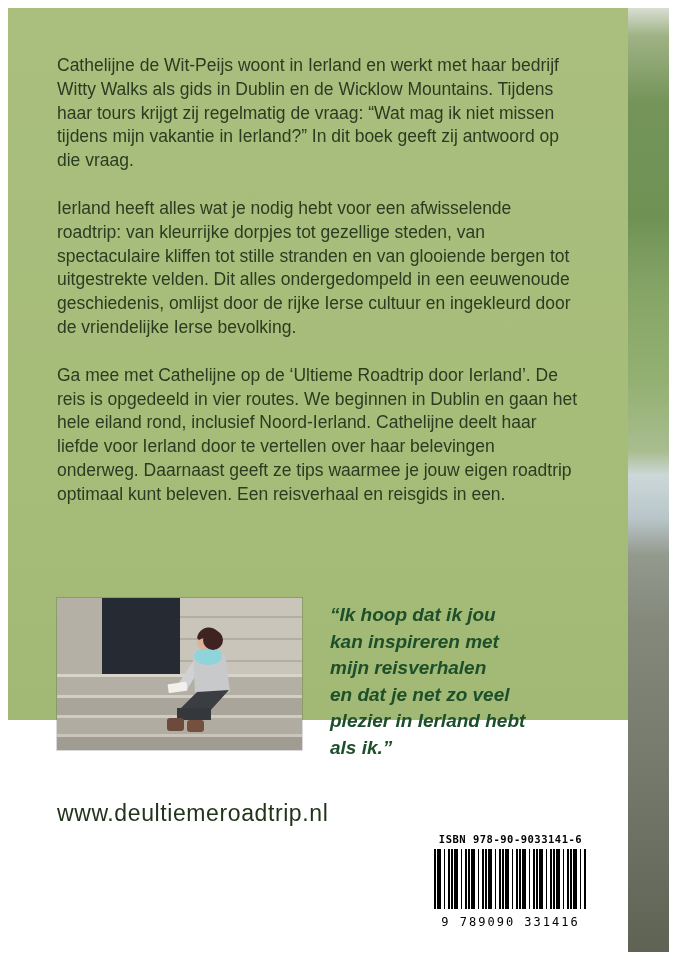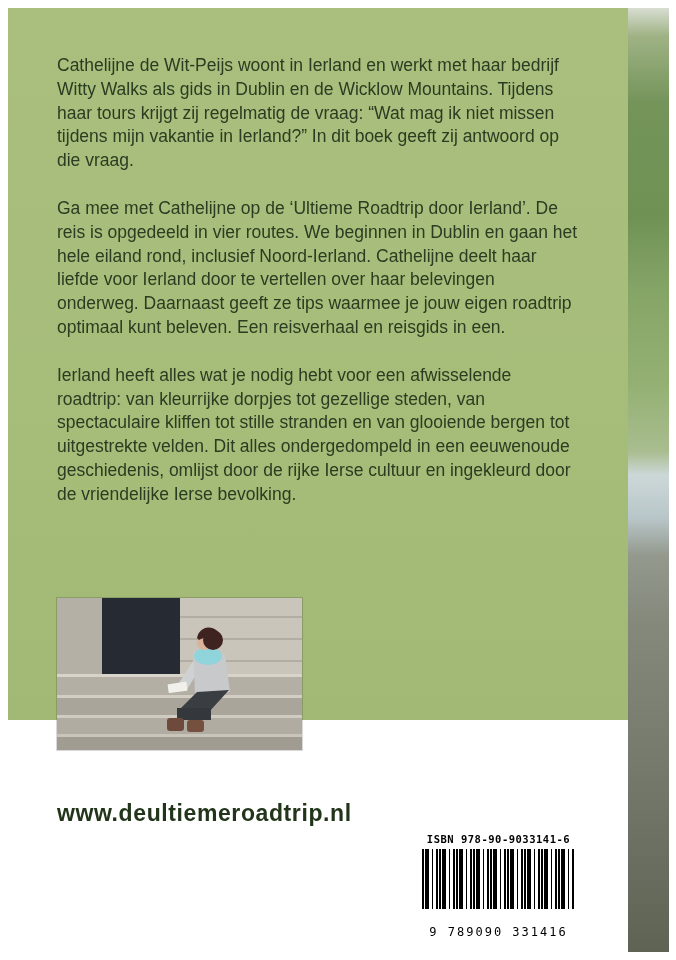"Ga mee met Cathelijne op" p { order: before "Ierland heeft alles wat je" -> after "Ierland heeft alles wat je" }
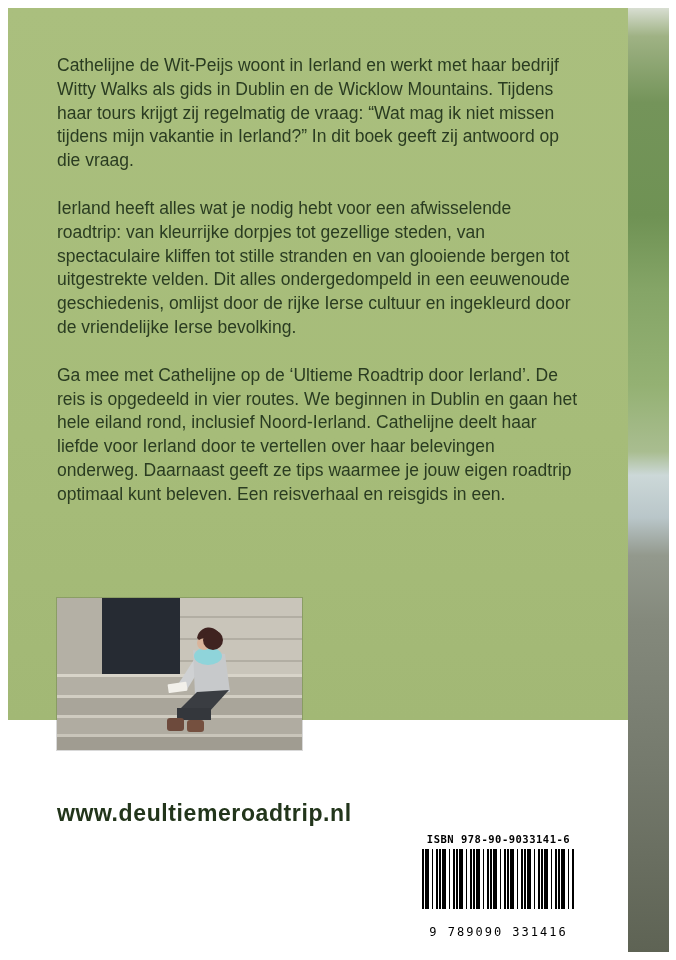"“Ik hoop dat ik jou" div.quote { html: none -> <div>“Ik hoop dat ik jou kan inspireren met mijn reisverhalen en dat je net zo veel plezier in Ierland hebt als ik.”</div> }
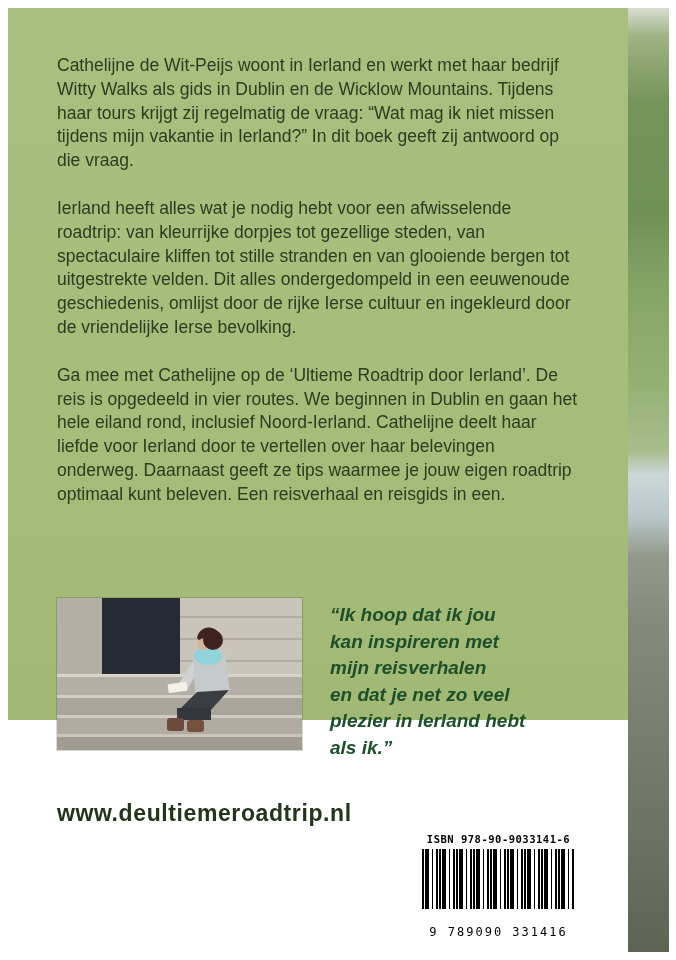"www.deultiemeroadtrip.nl" .website { font-weight: bold -> normal }
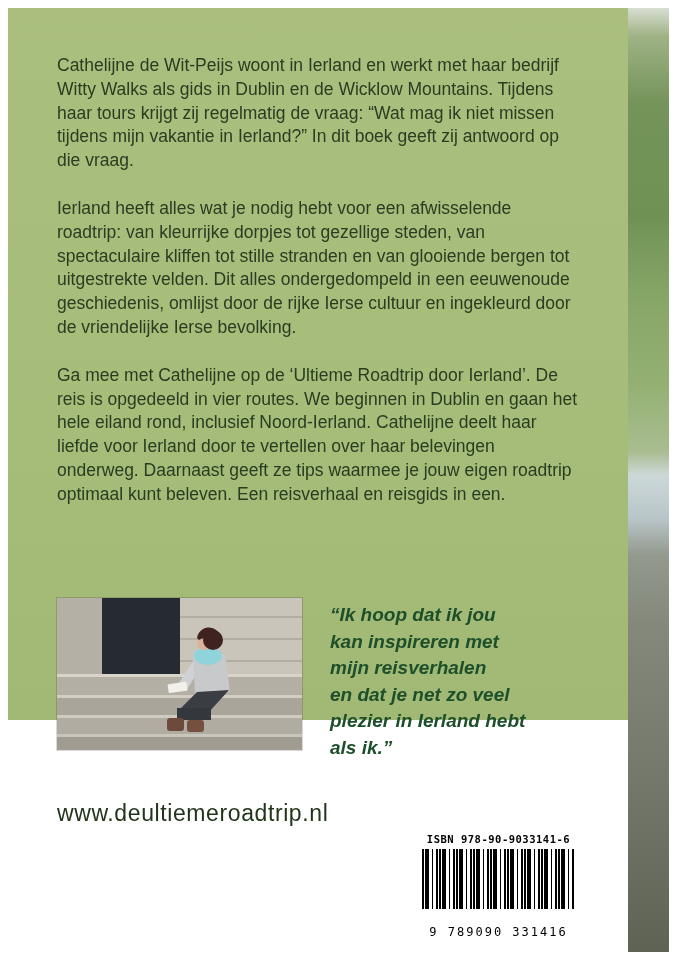"ISBN 978-90-9033141-6" .barcode-box { left: 408px -> 420px }
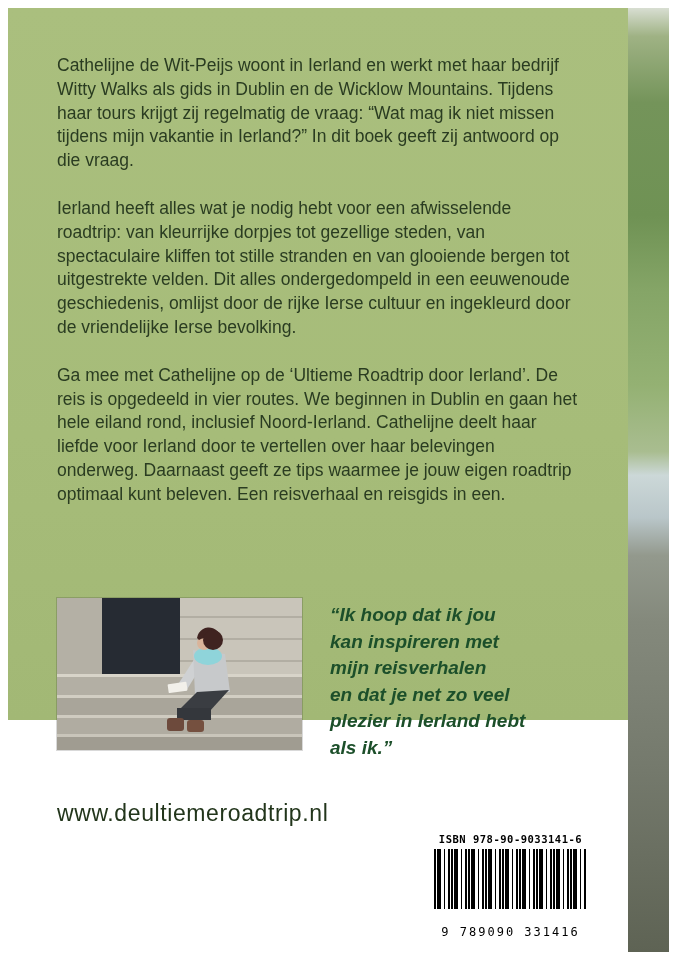"9 789090 331416" .barcode-digits { margin-top: 16px -> 6px }
